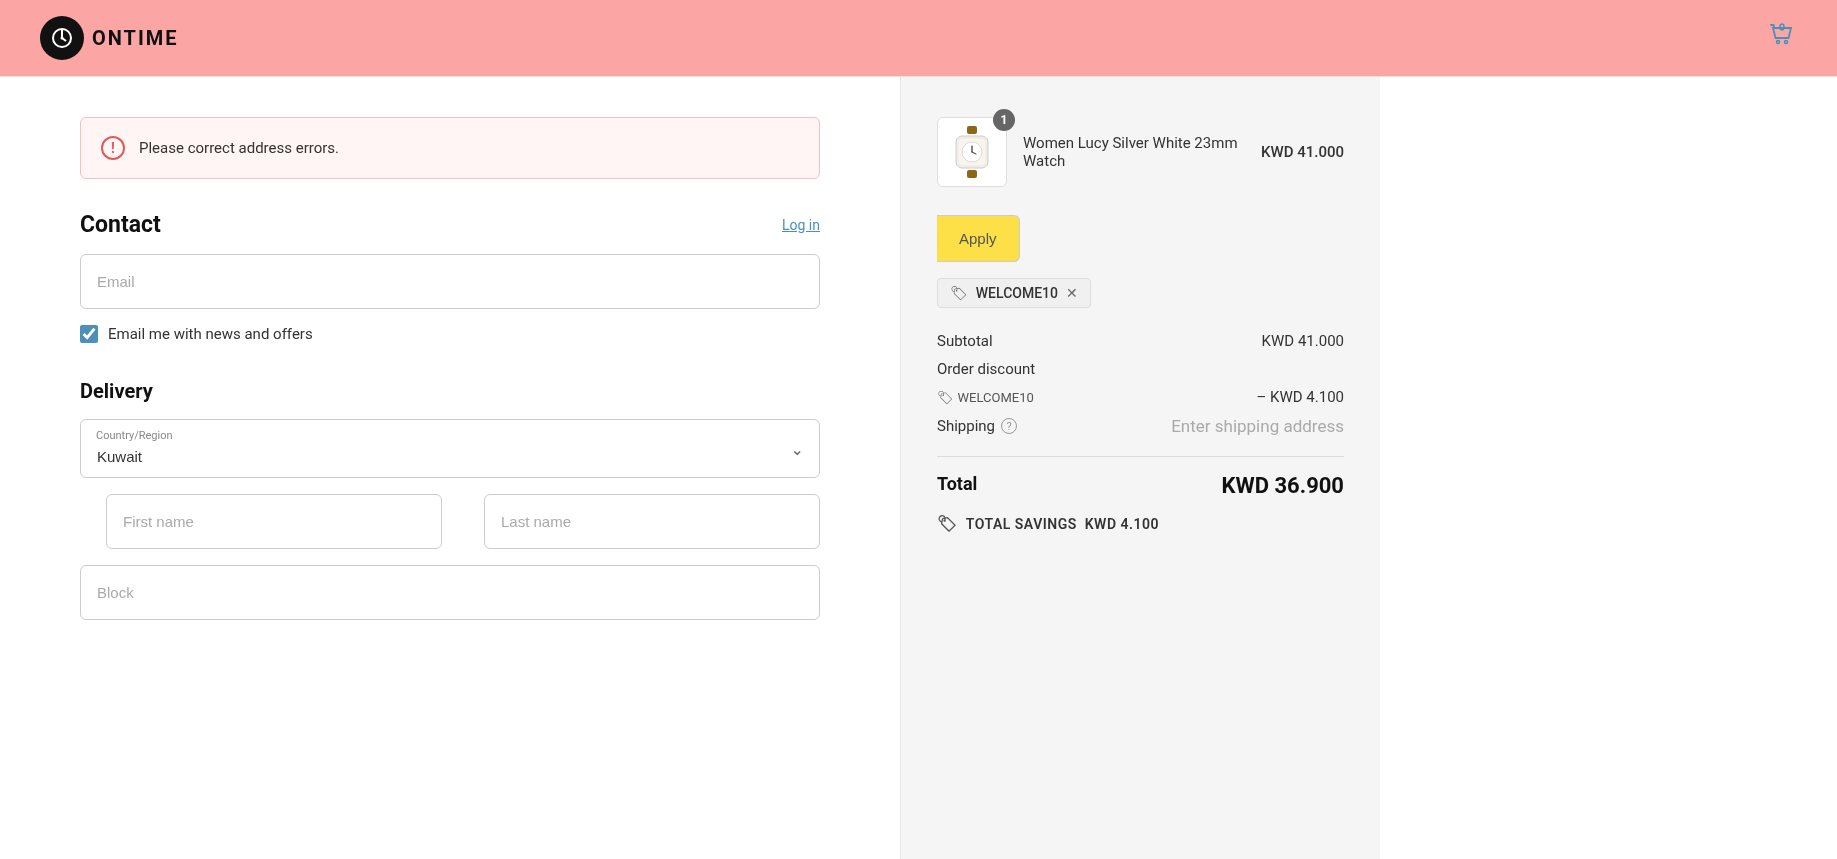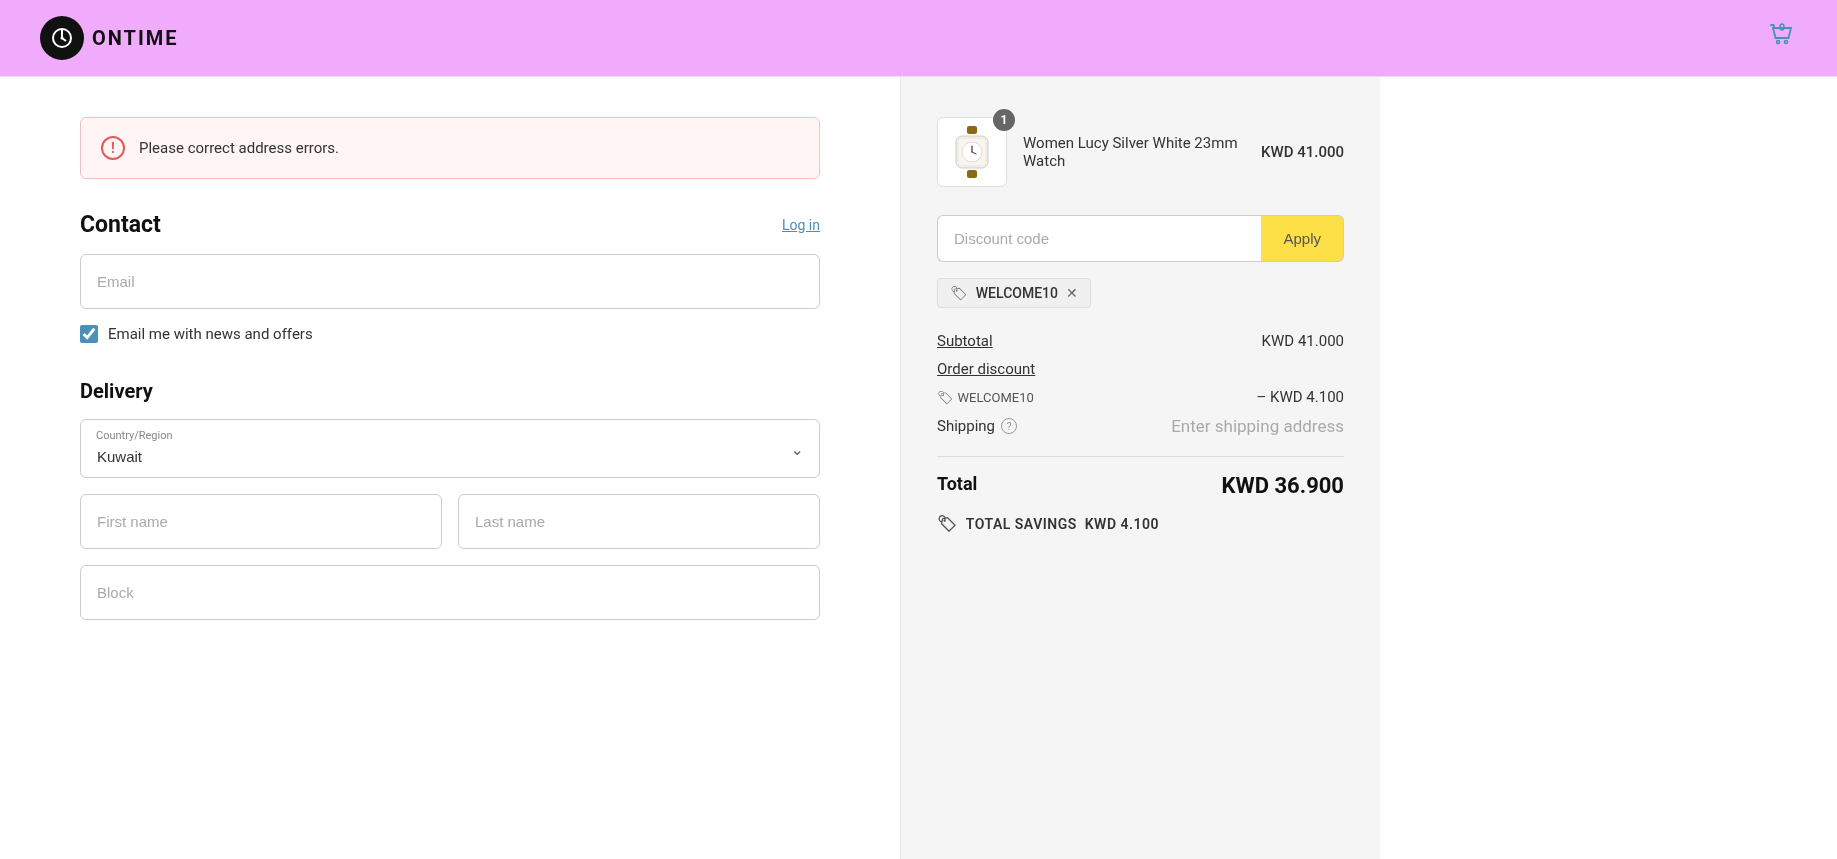"ONTIME" .header { background: #f0abfc -> #fca5a5 }
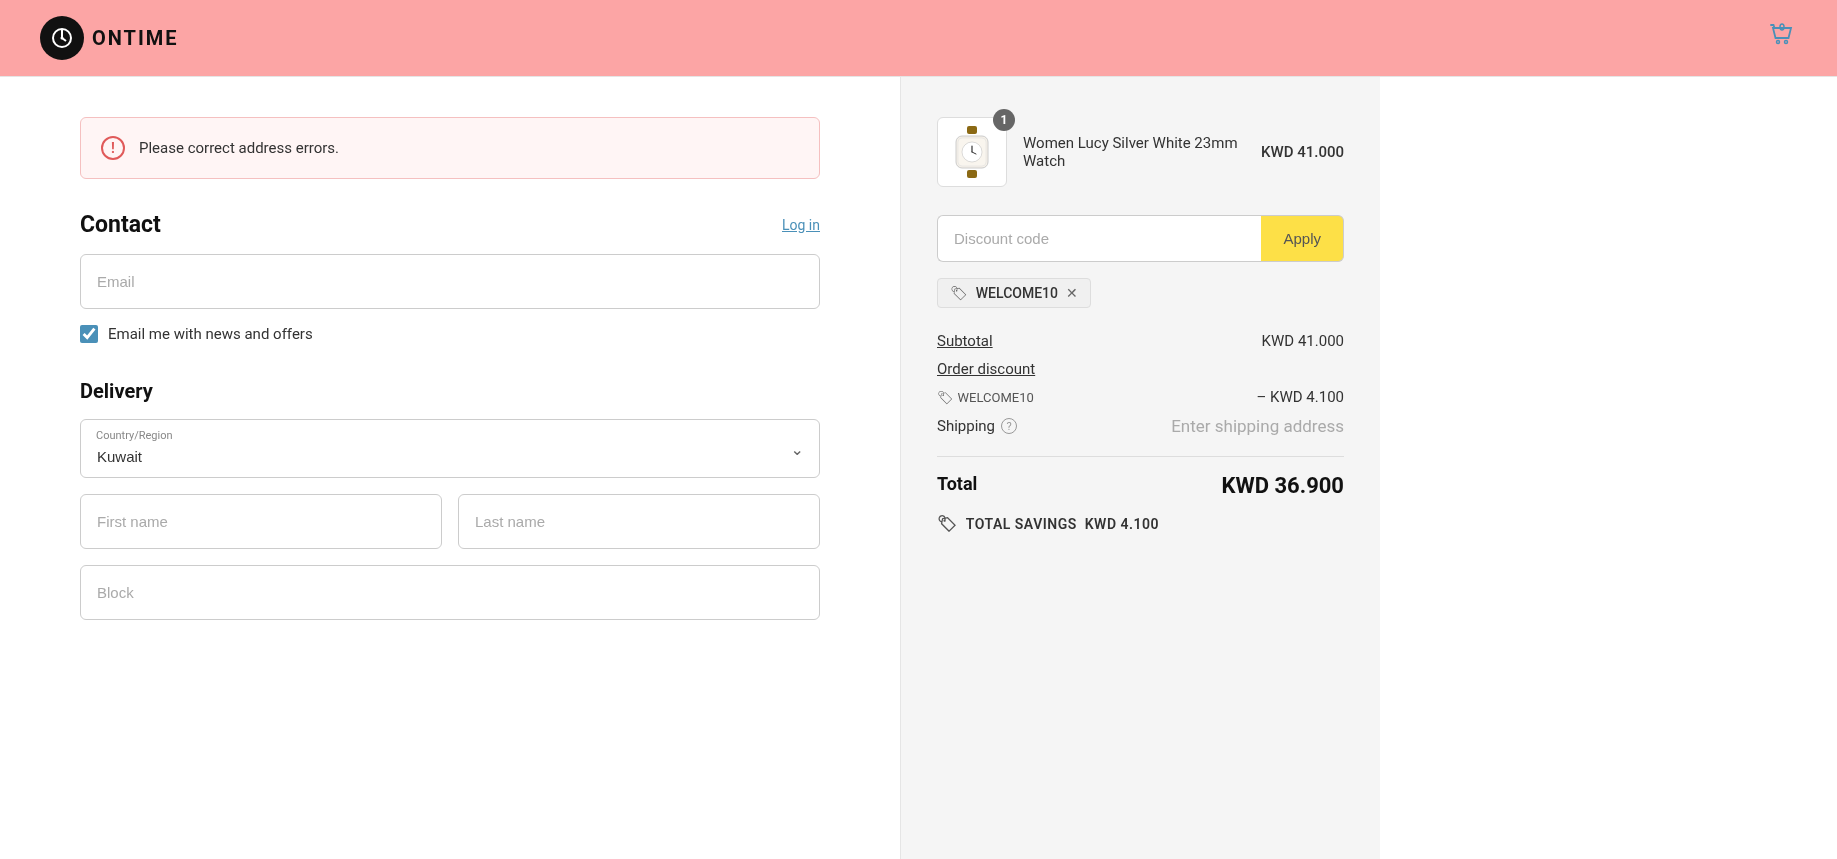"Discount code" input.discount-input { html: <input> -> none }
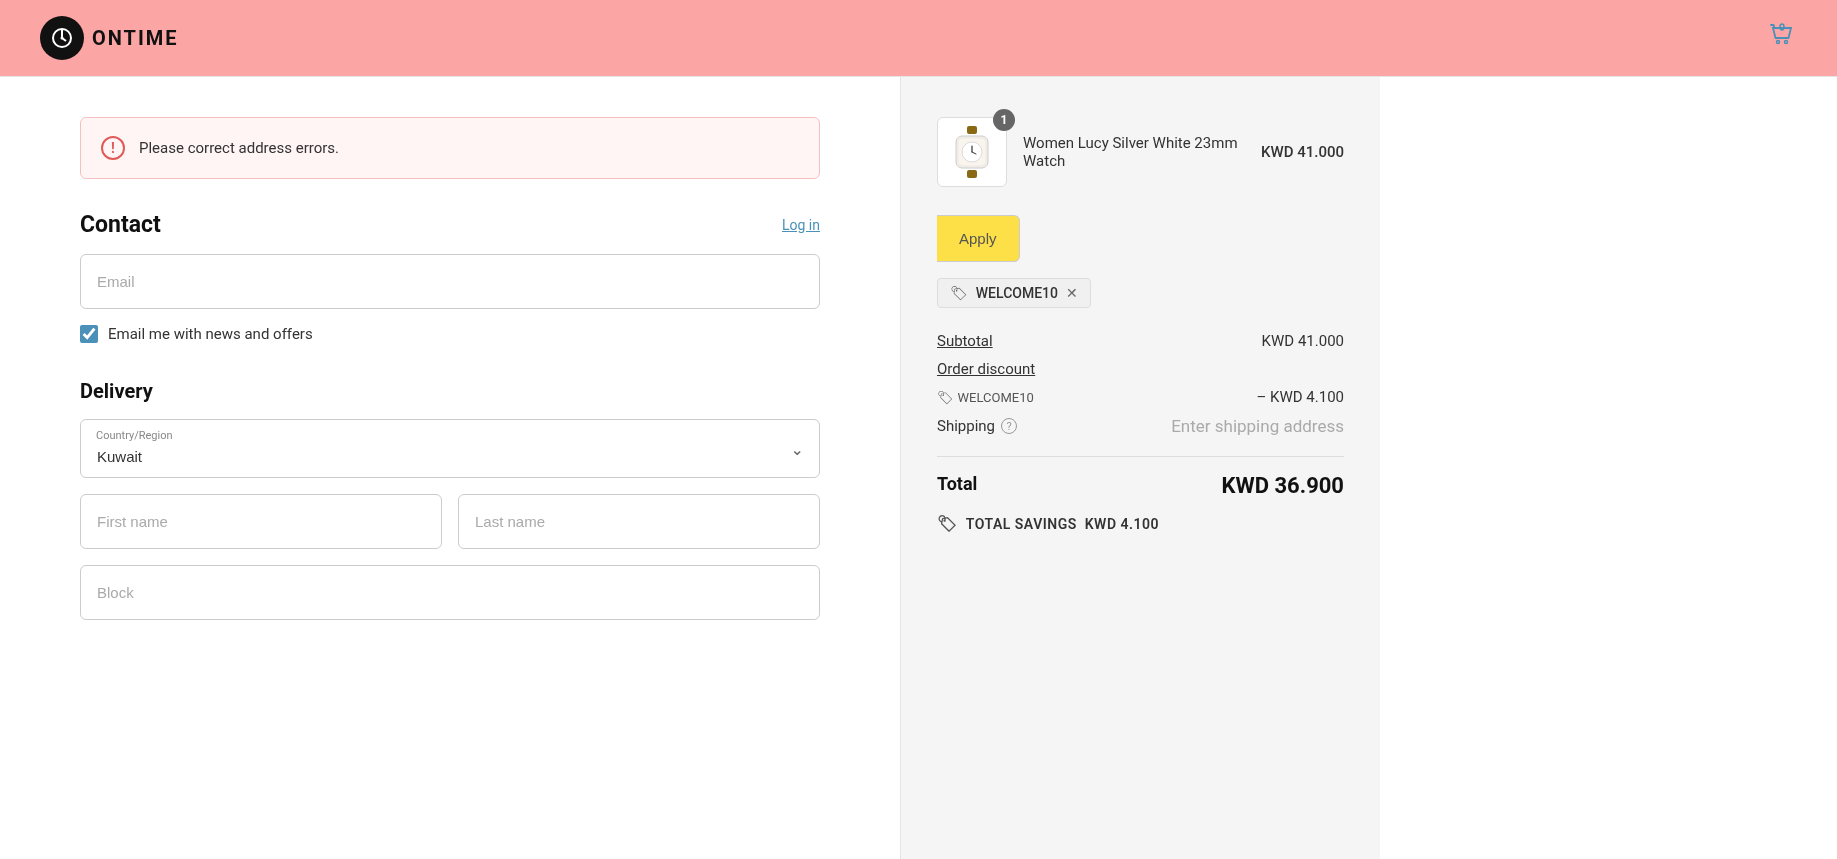"Subtotal" .summary-row .label { text-decoration: underline -> none }
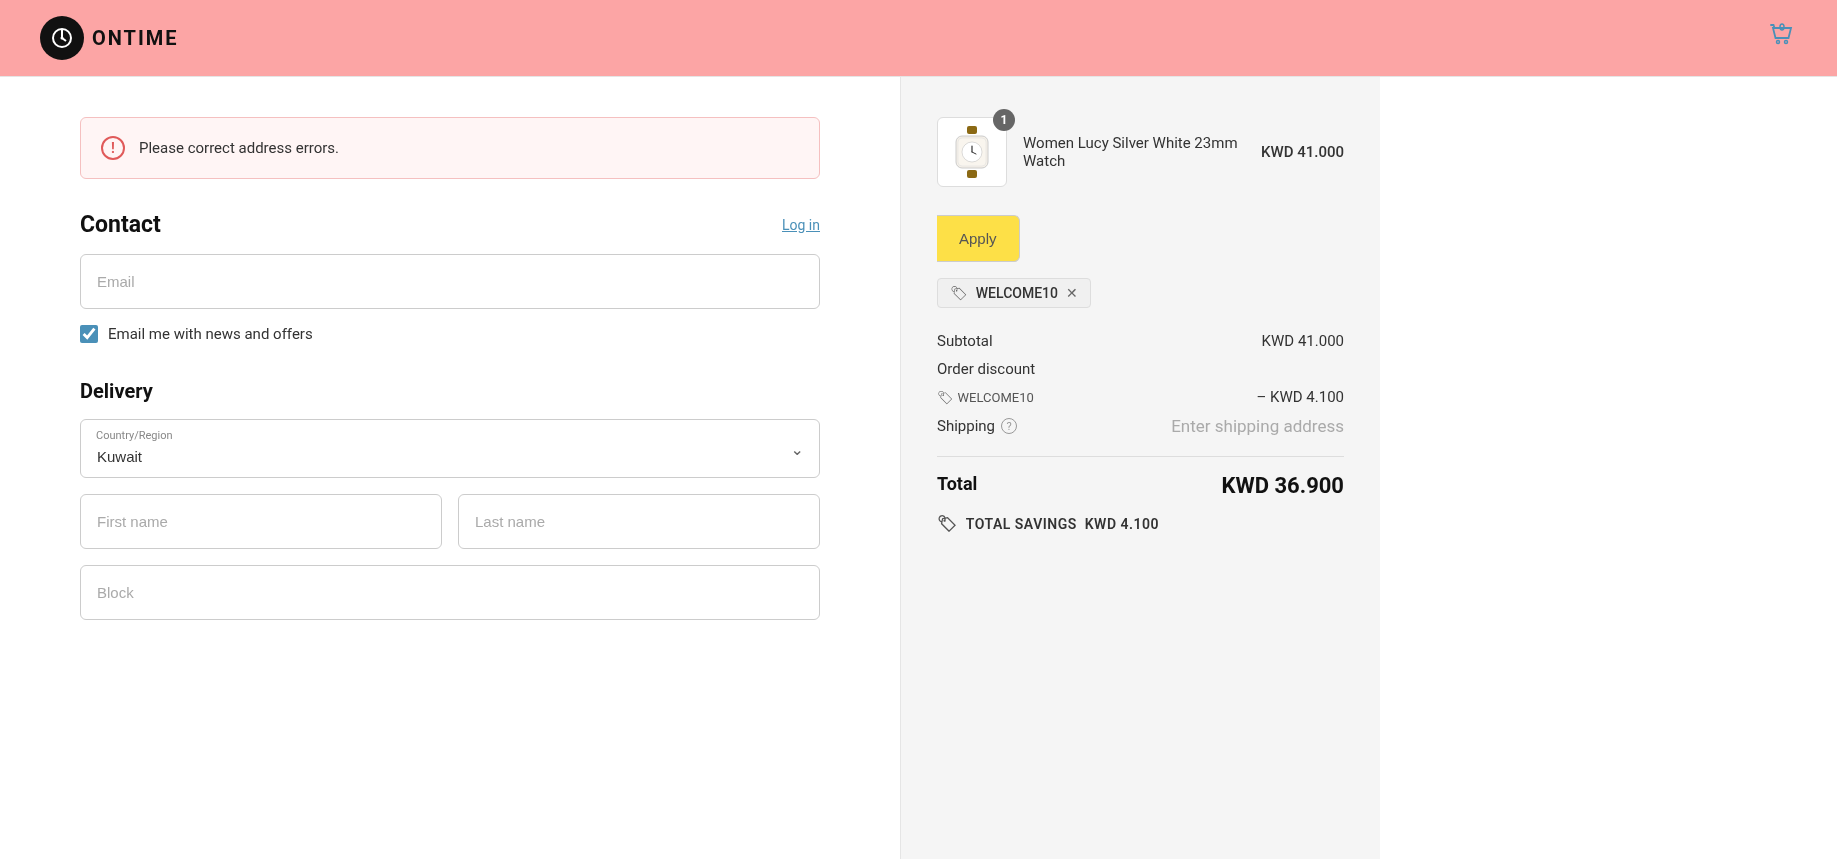"First name" .name-row .form-input { margin-left: none -> 26px }
